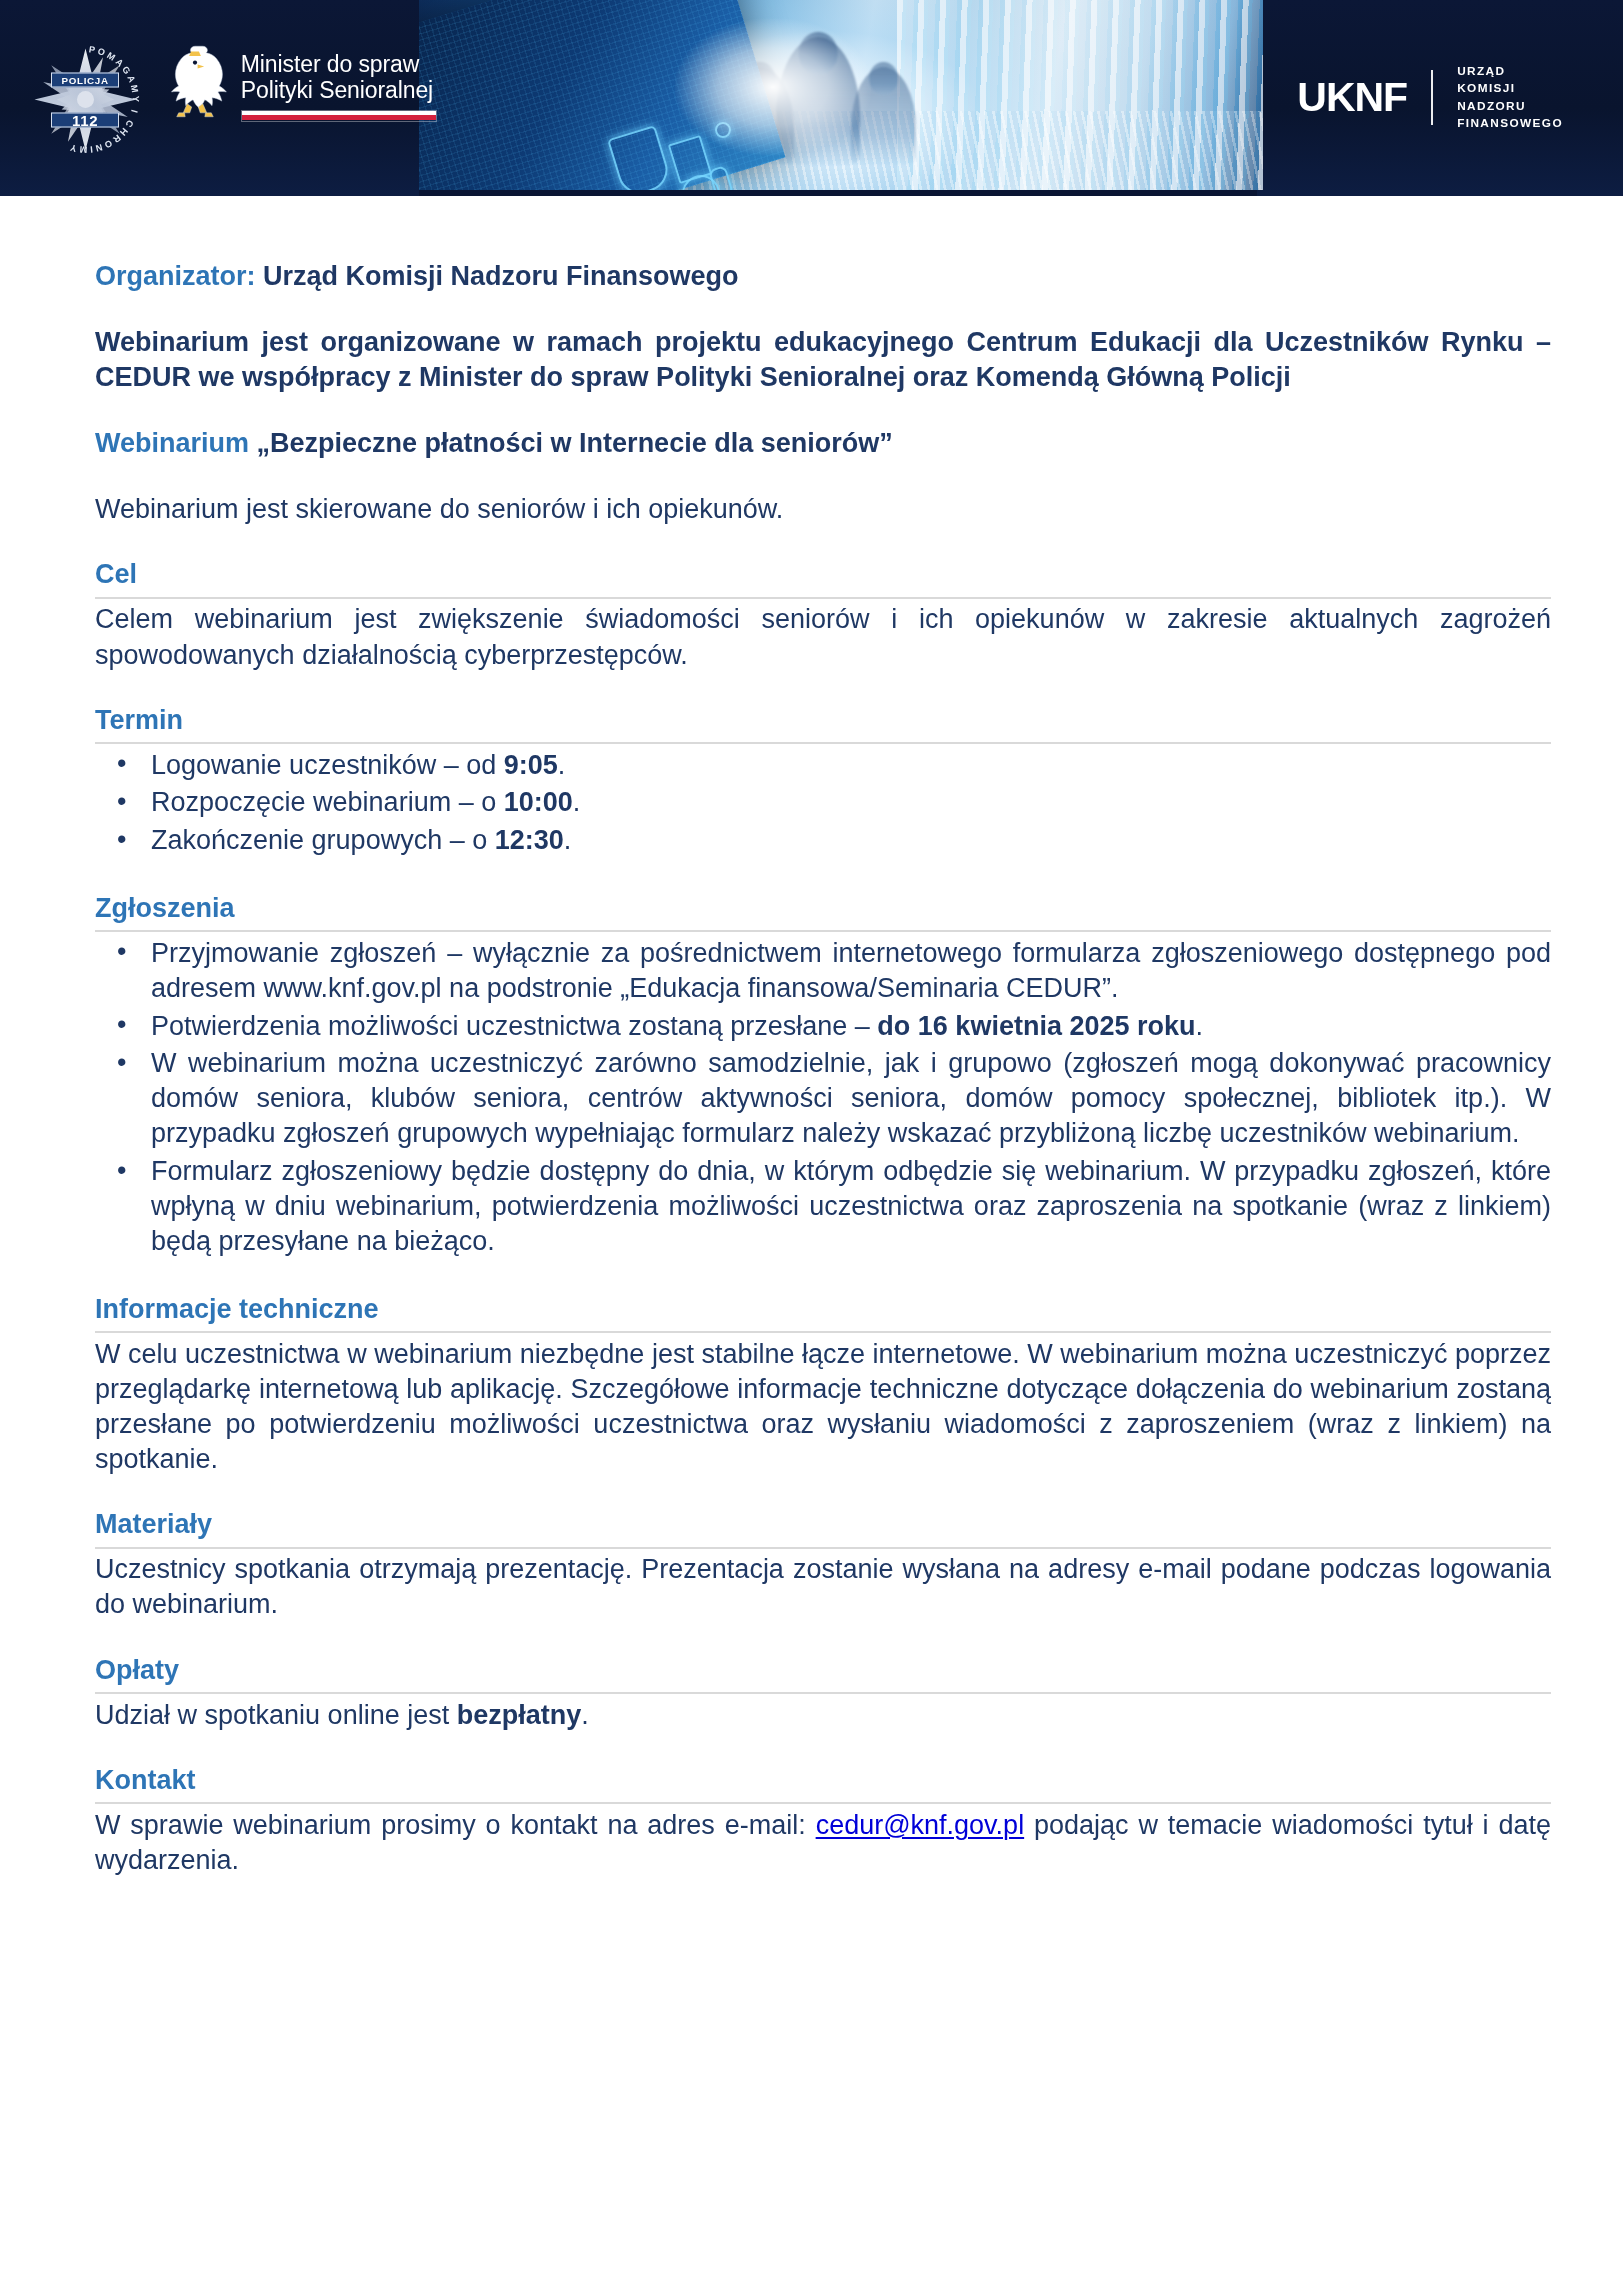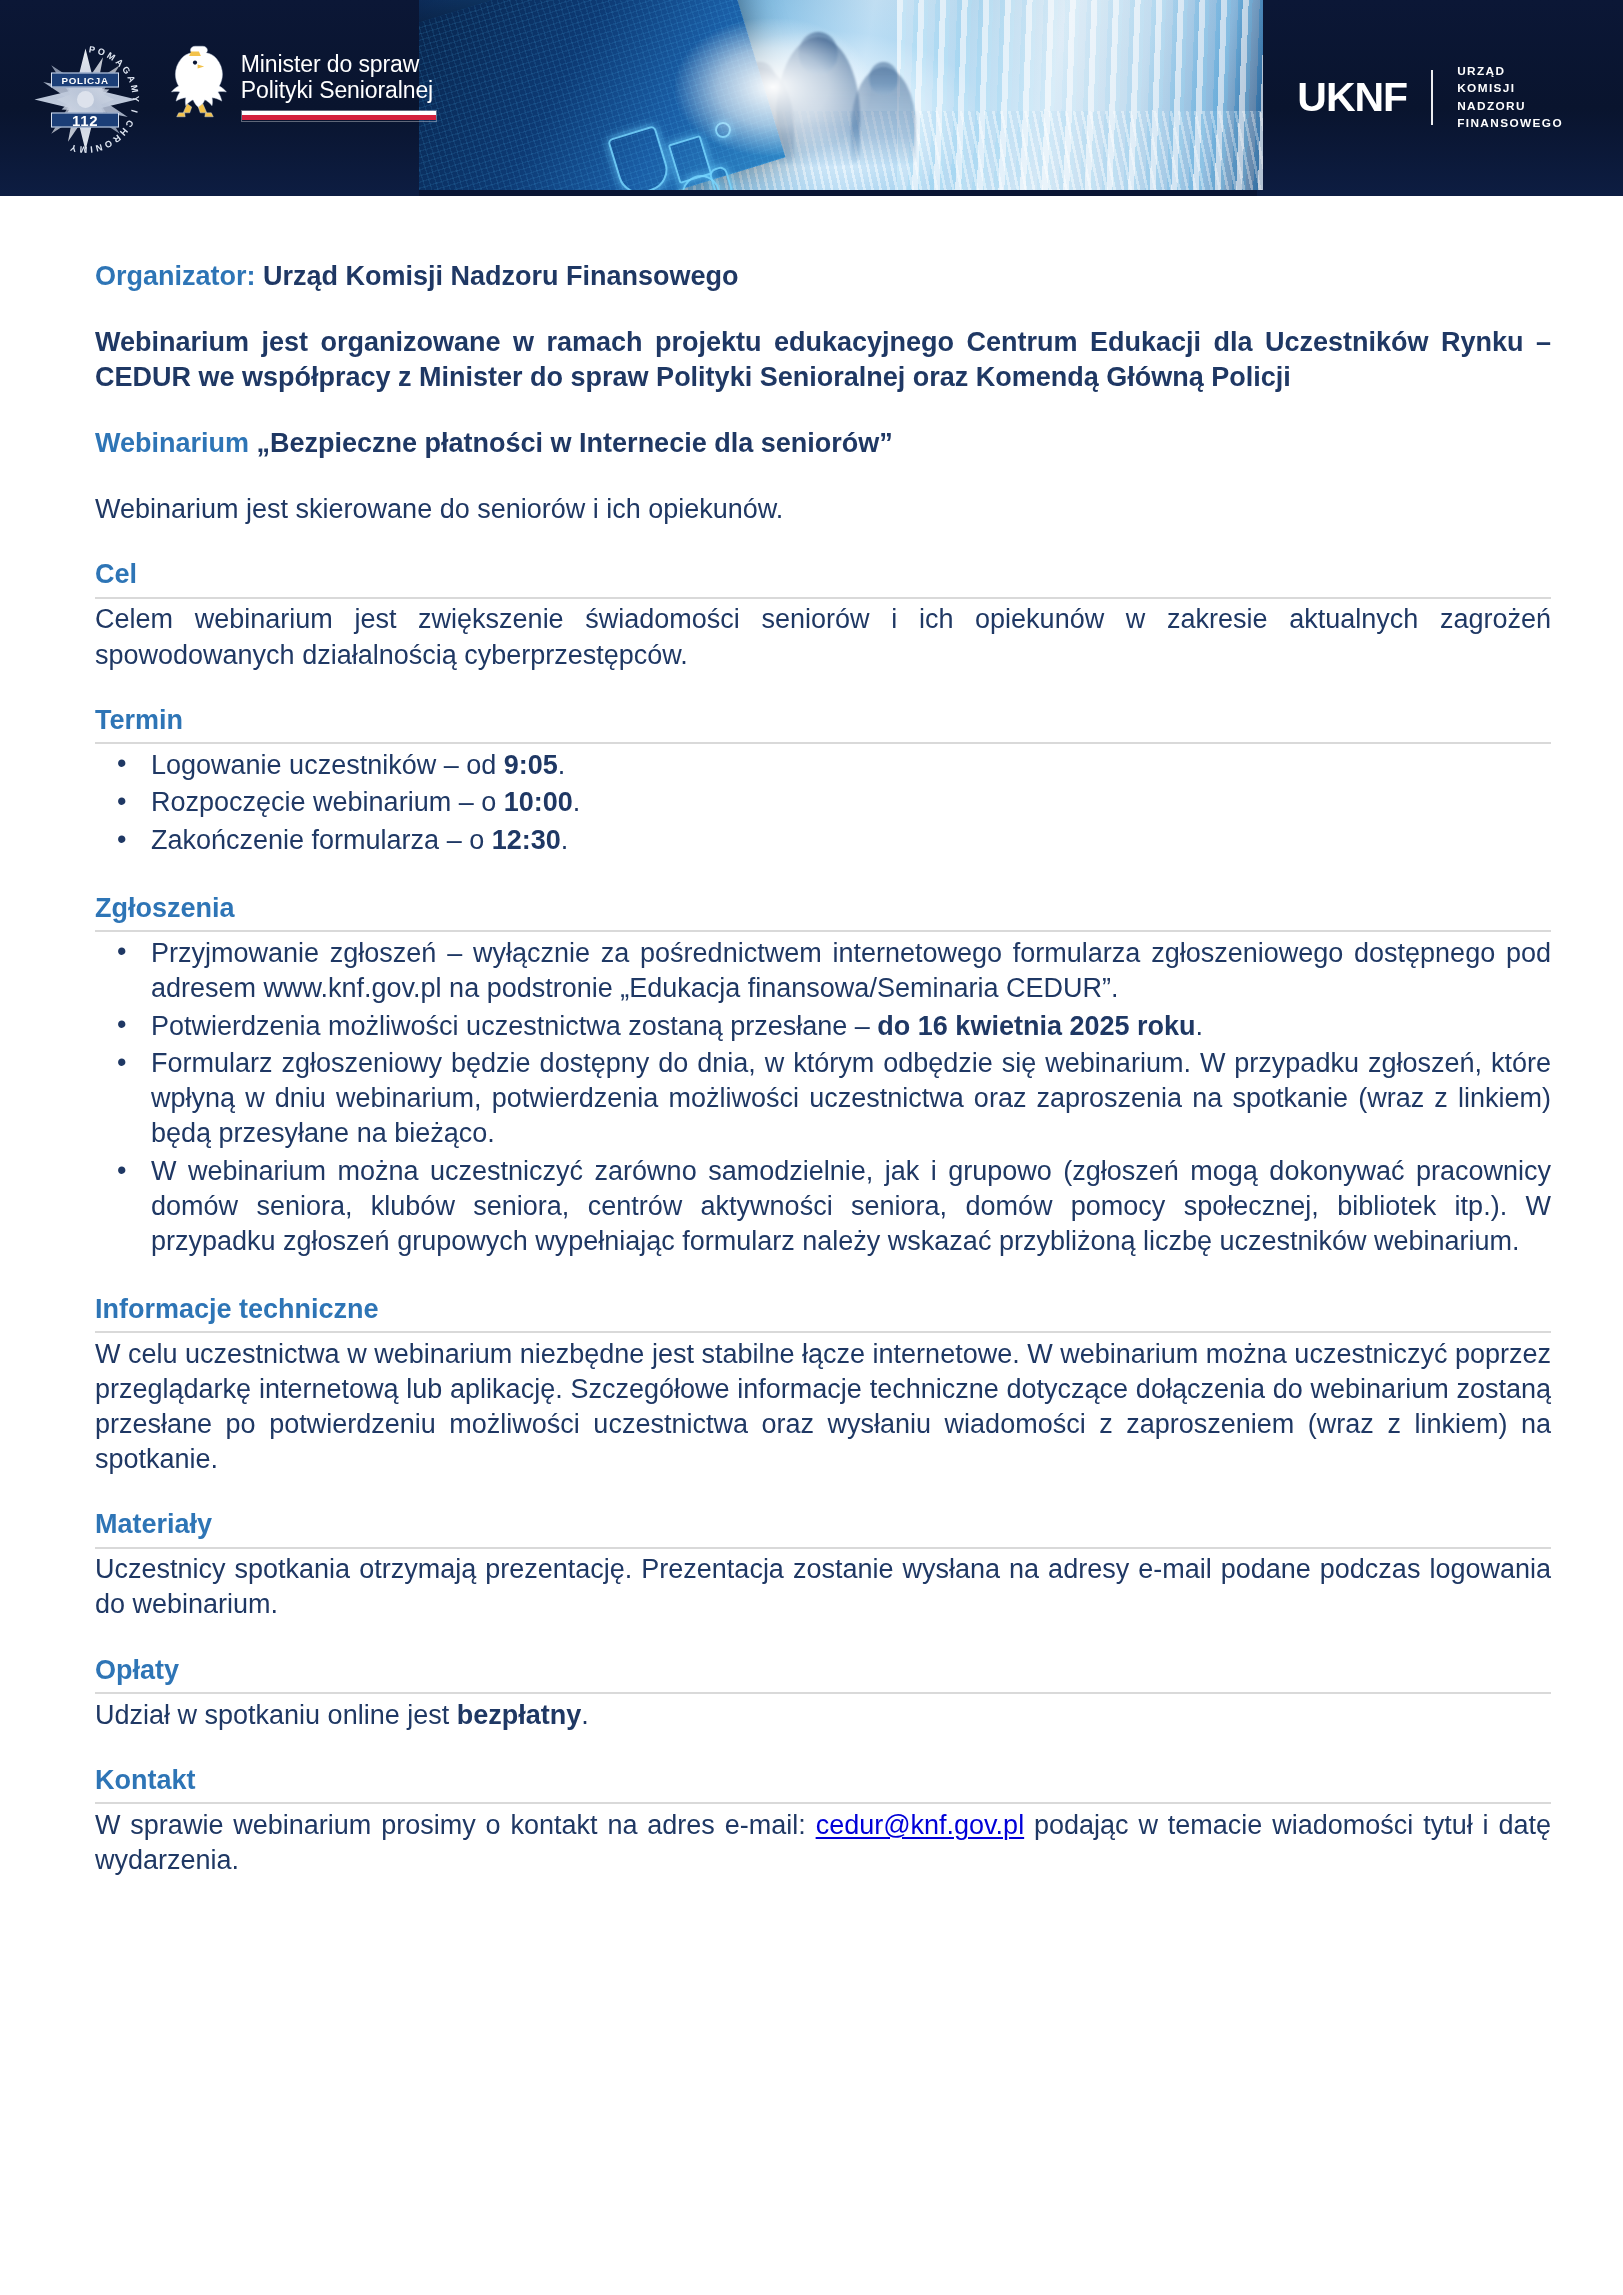"Zakończenie formularza – o" span { text: formularza -> grupowych }
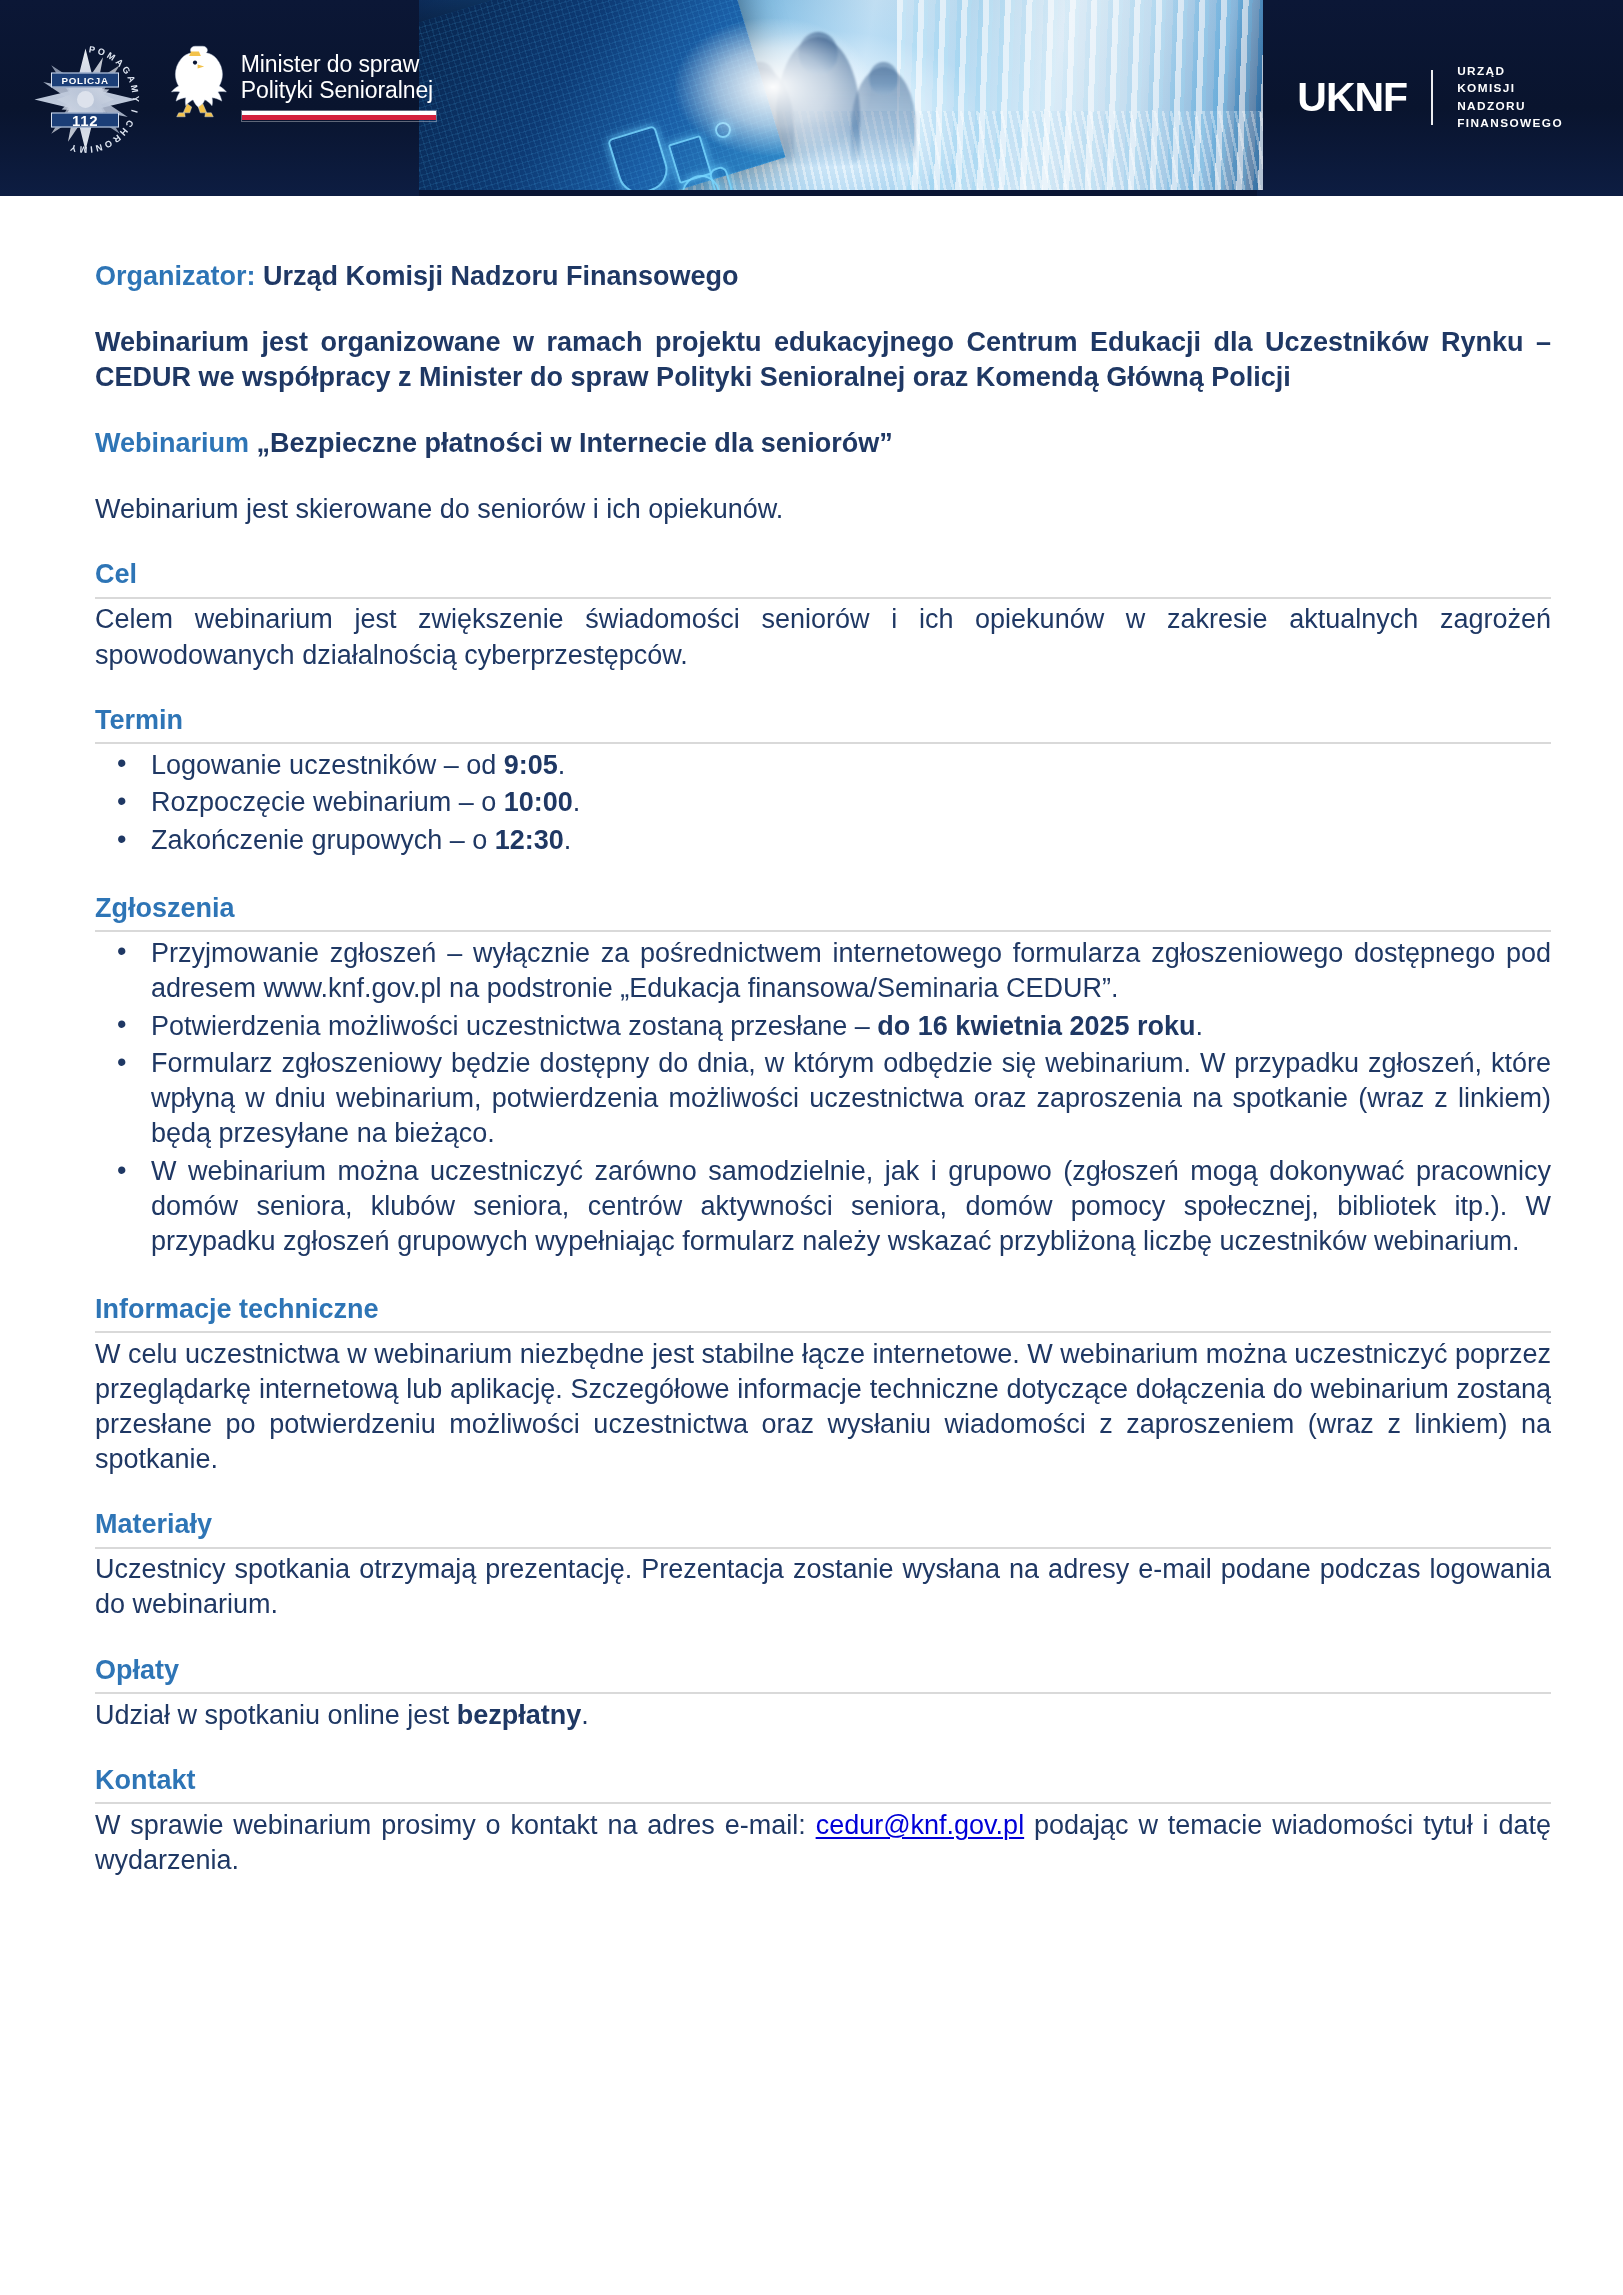"Formularz zgłoszeniowy będzie dostępny" li { order: before "W webinarium można uczestniczyć zarówno" -> after "W webinarium można uczestniczyć zarówno" }
